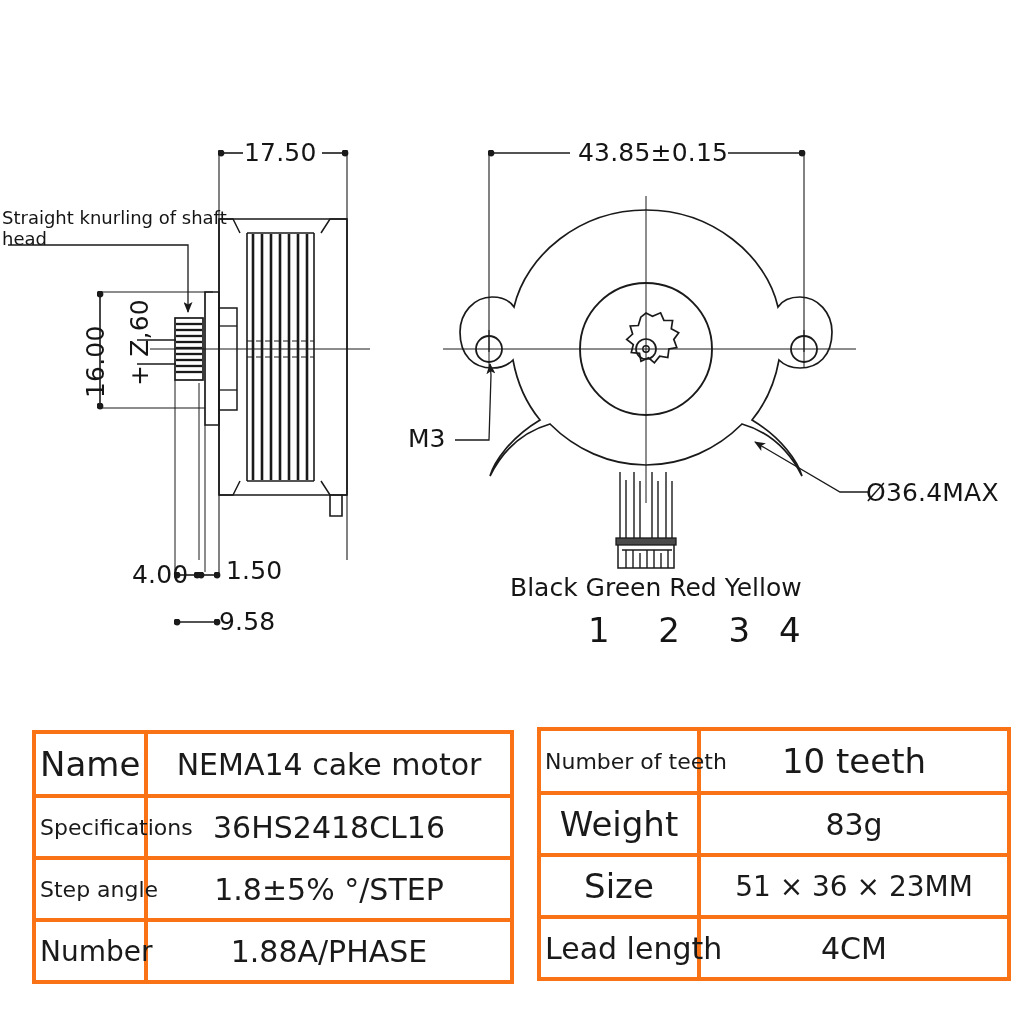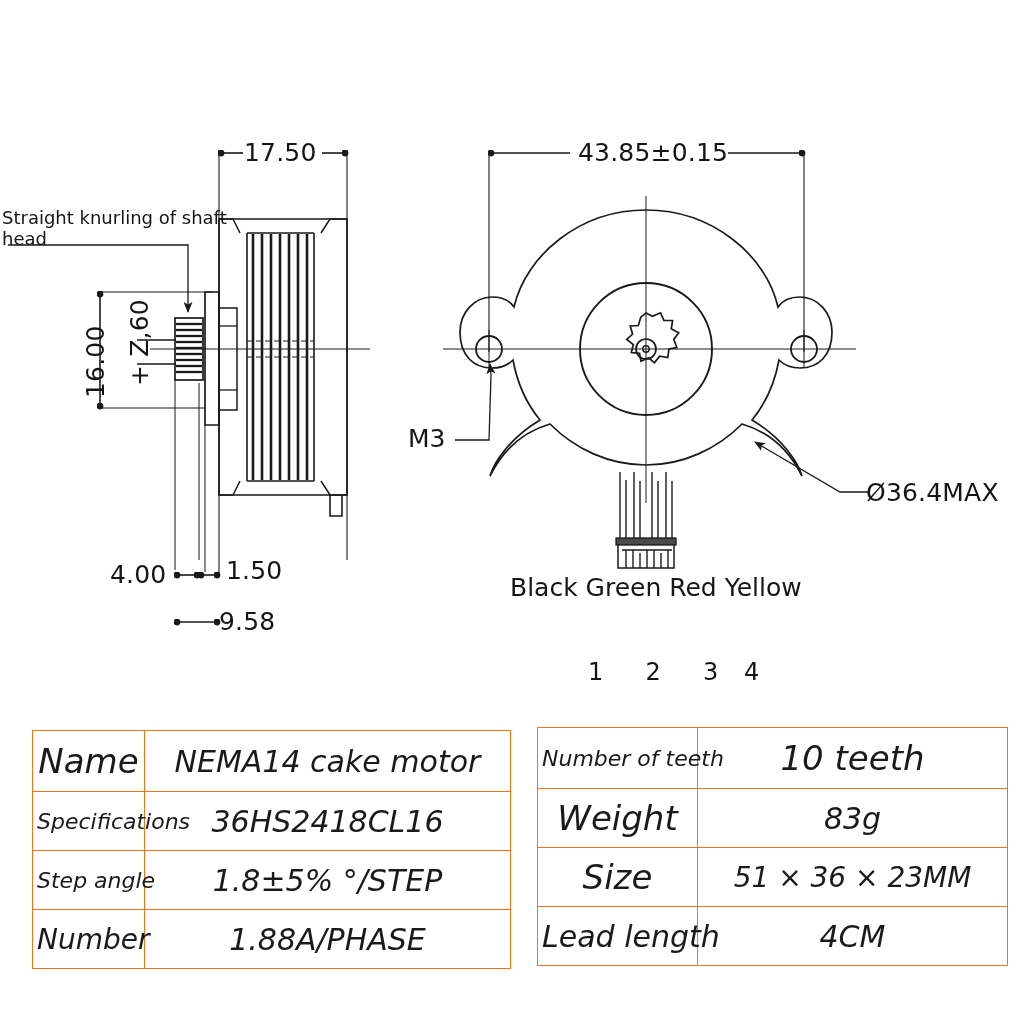"4.00" div.txt { left: 110px -> 132px }
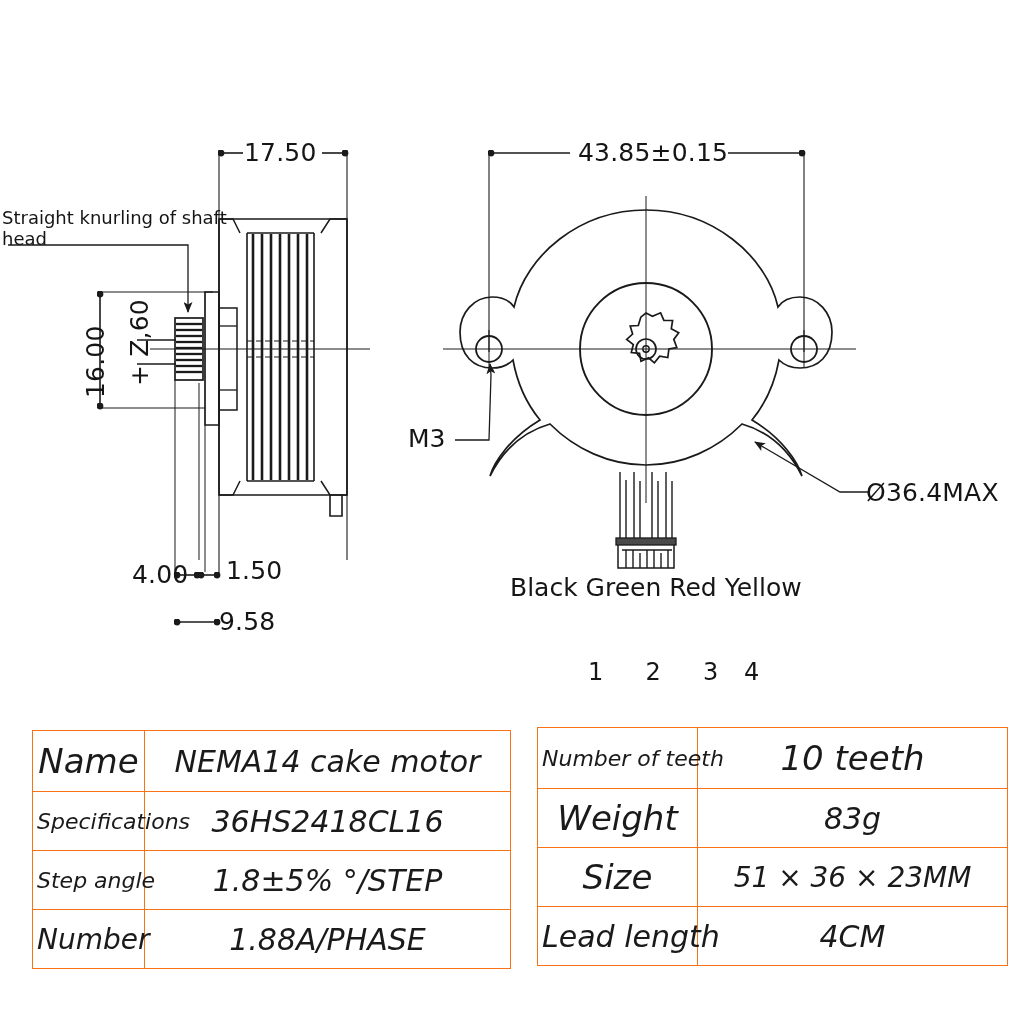"1 2 3 4" .pin-lbl { font-size: 24px -> 34px; margin-top: 48px -> none }
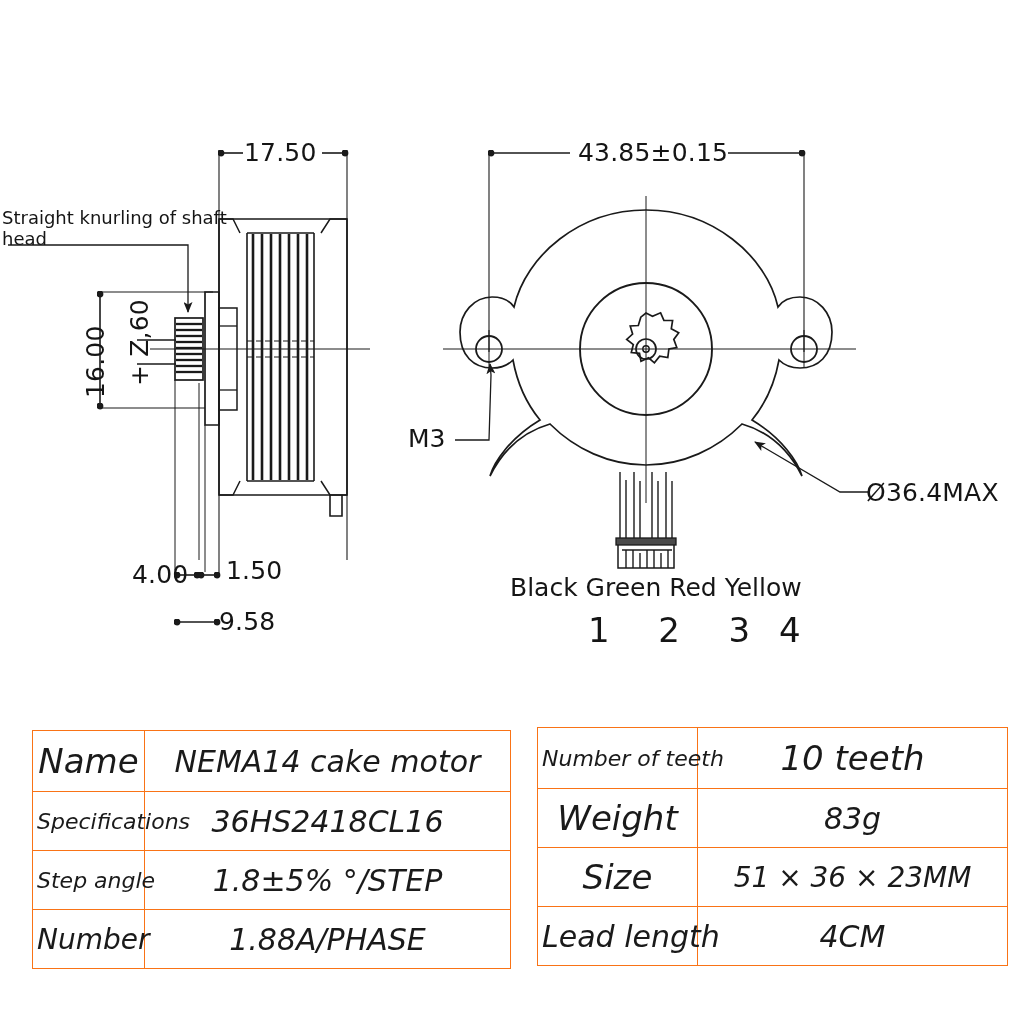"Name" .spec-table td { border: 1px solid #f97316 -> 4px solid #f97316; font-style: italic -> none }
